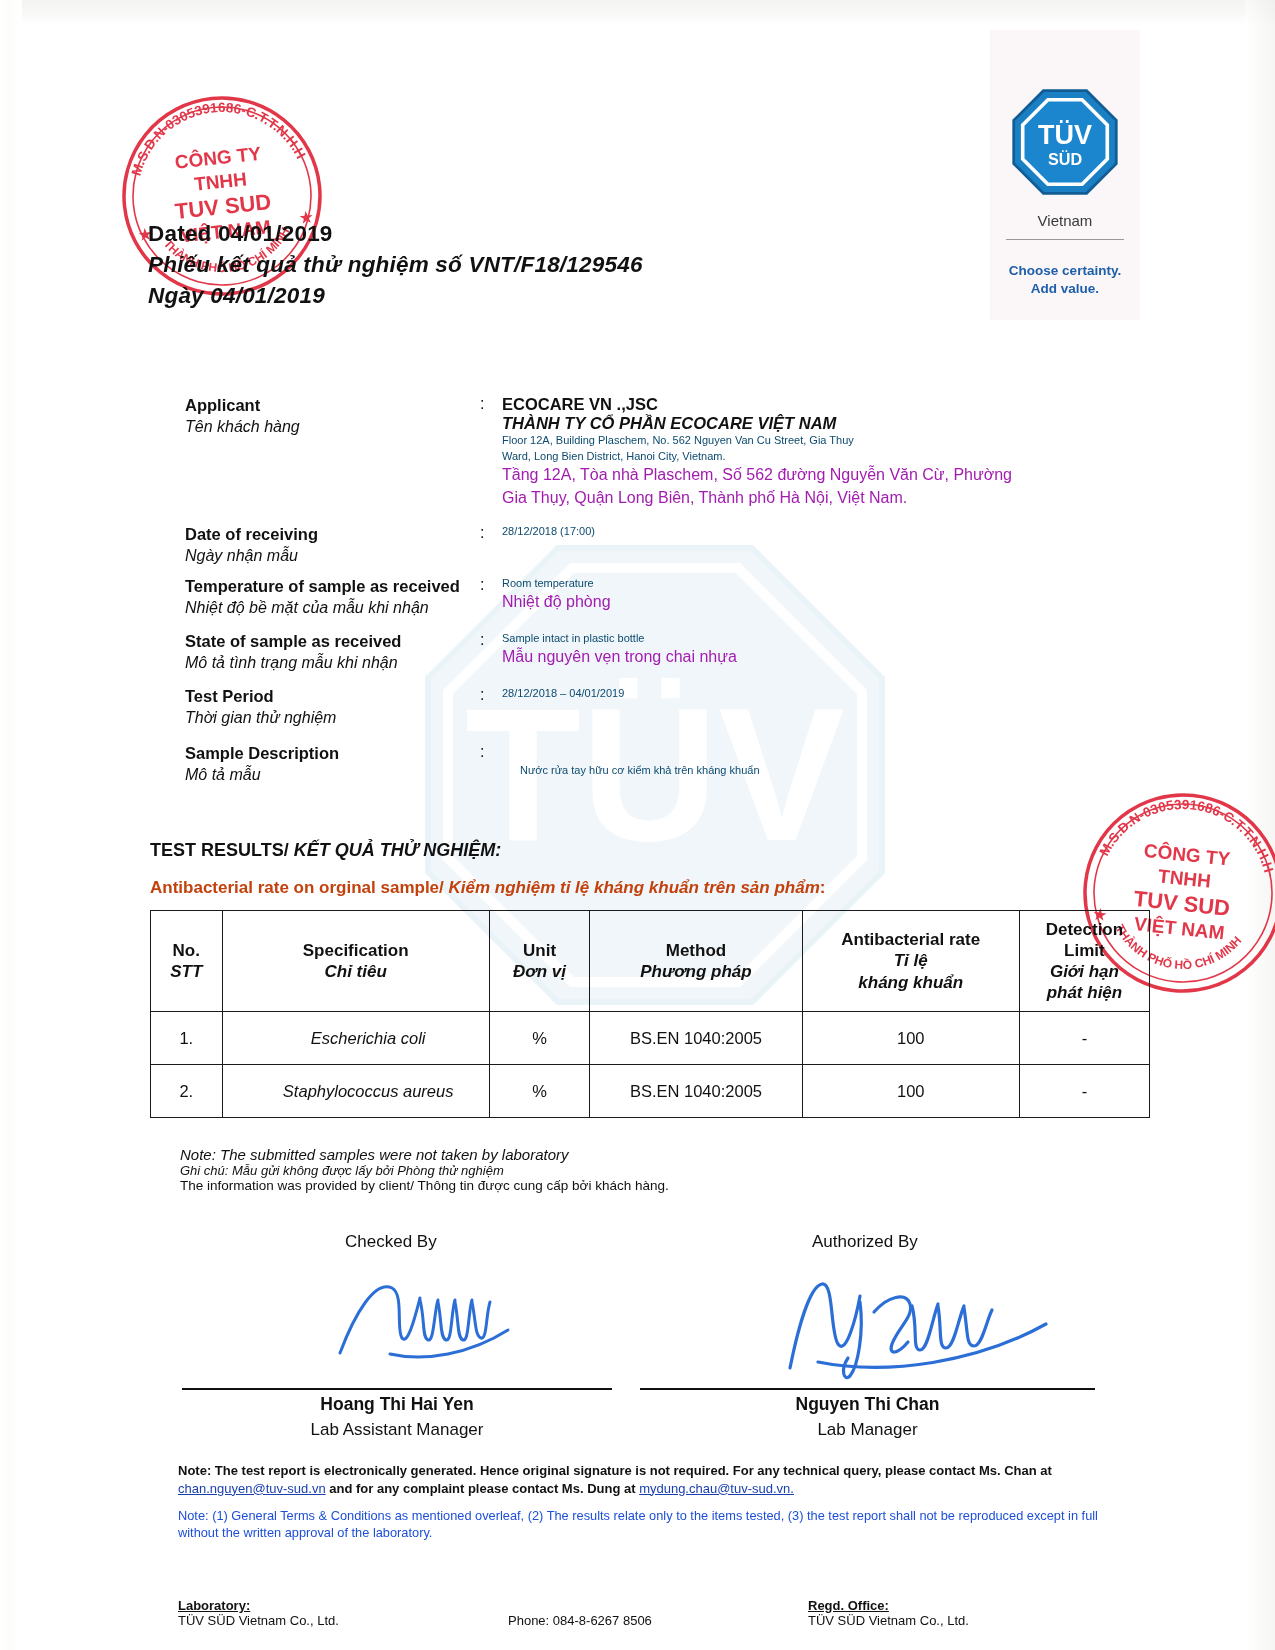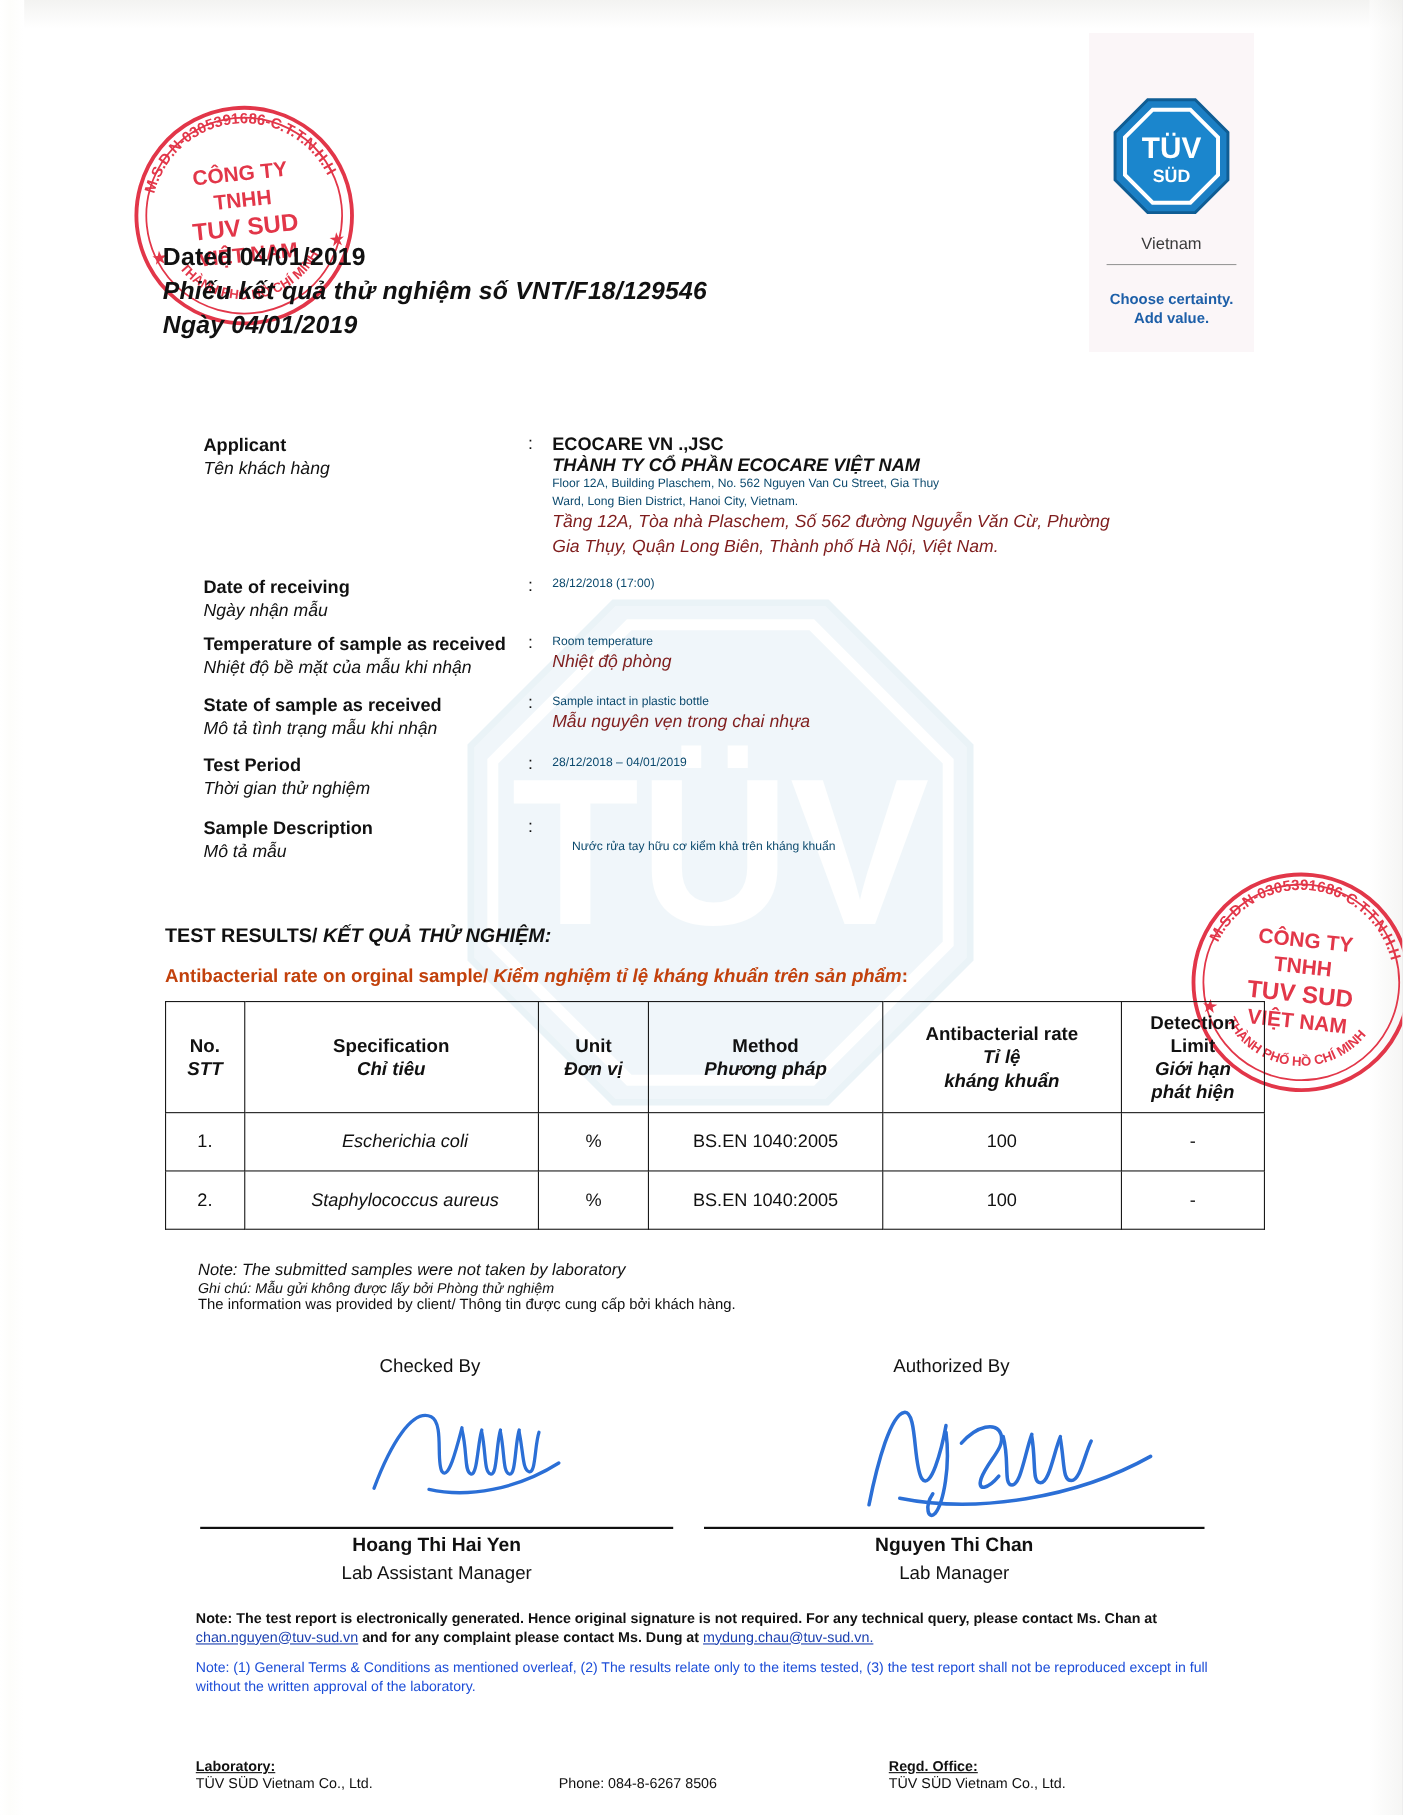"Tầng 12A, Tòa nhà Plaschem," .val-vi { color: #7f1d1d -> #a21caf; font-style: italic -> none }
